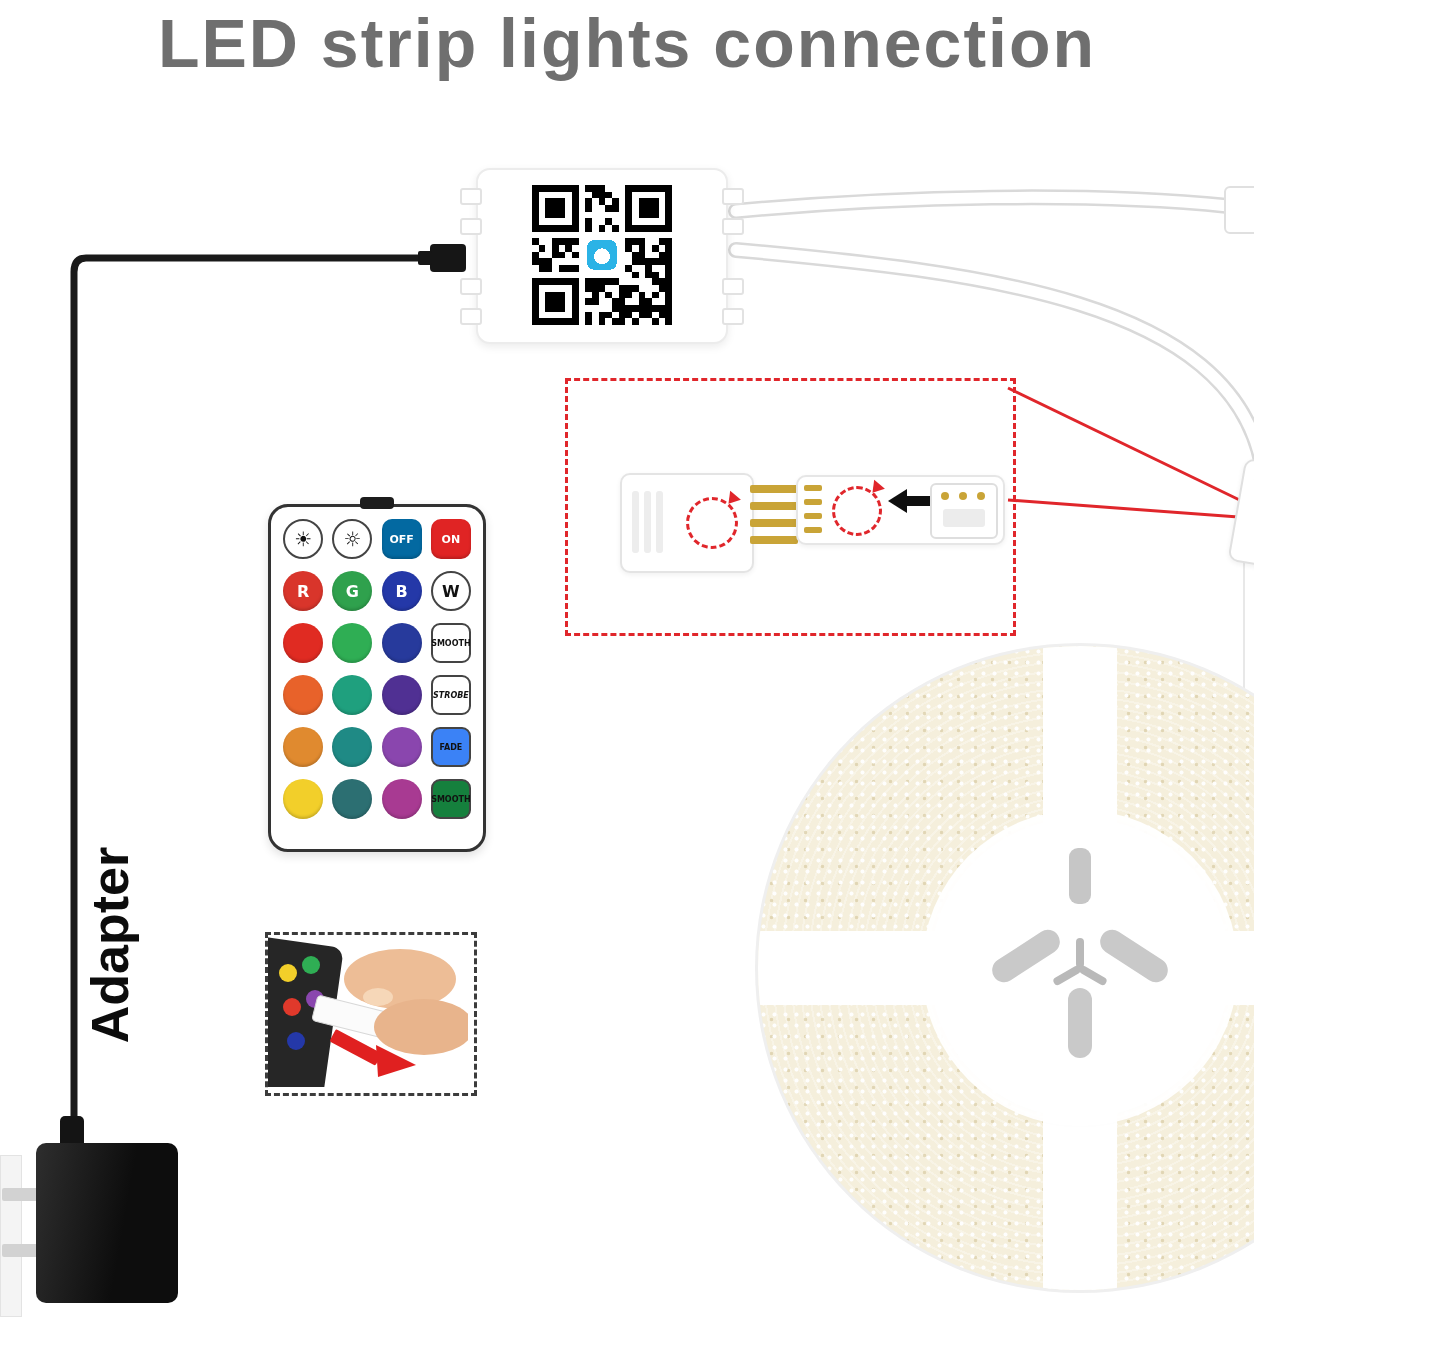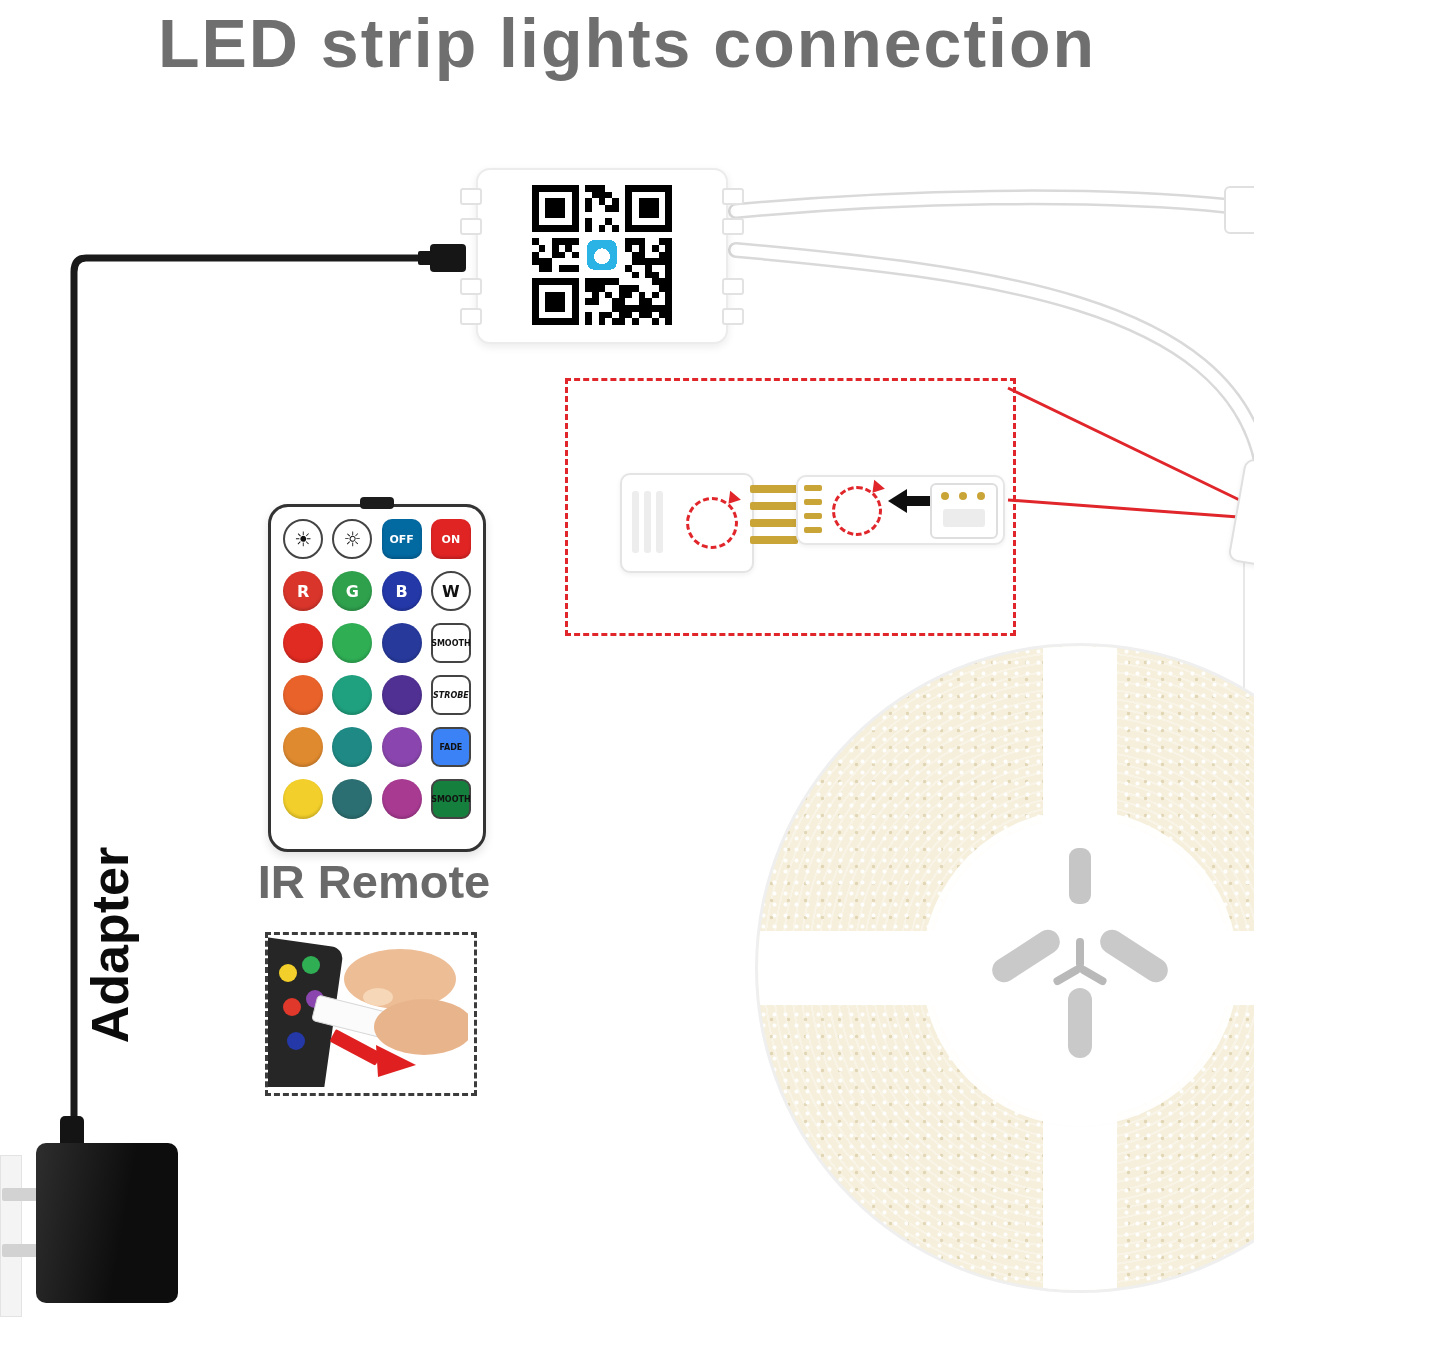"IR Remote" div.lbl-ir-remote { html: <div>IR Remote</div> -> none }
